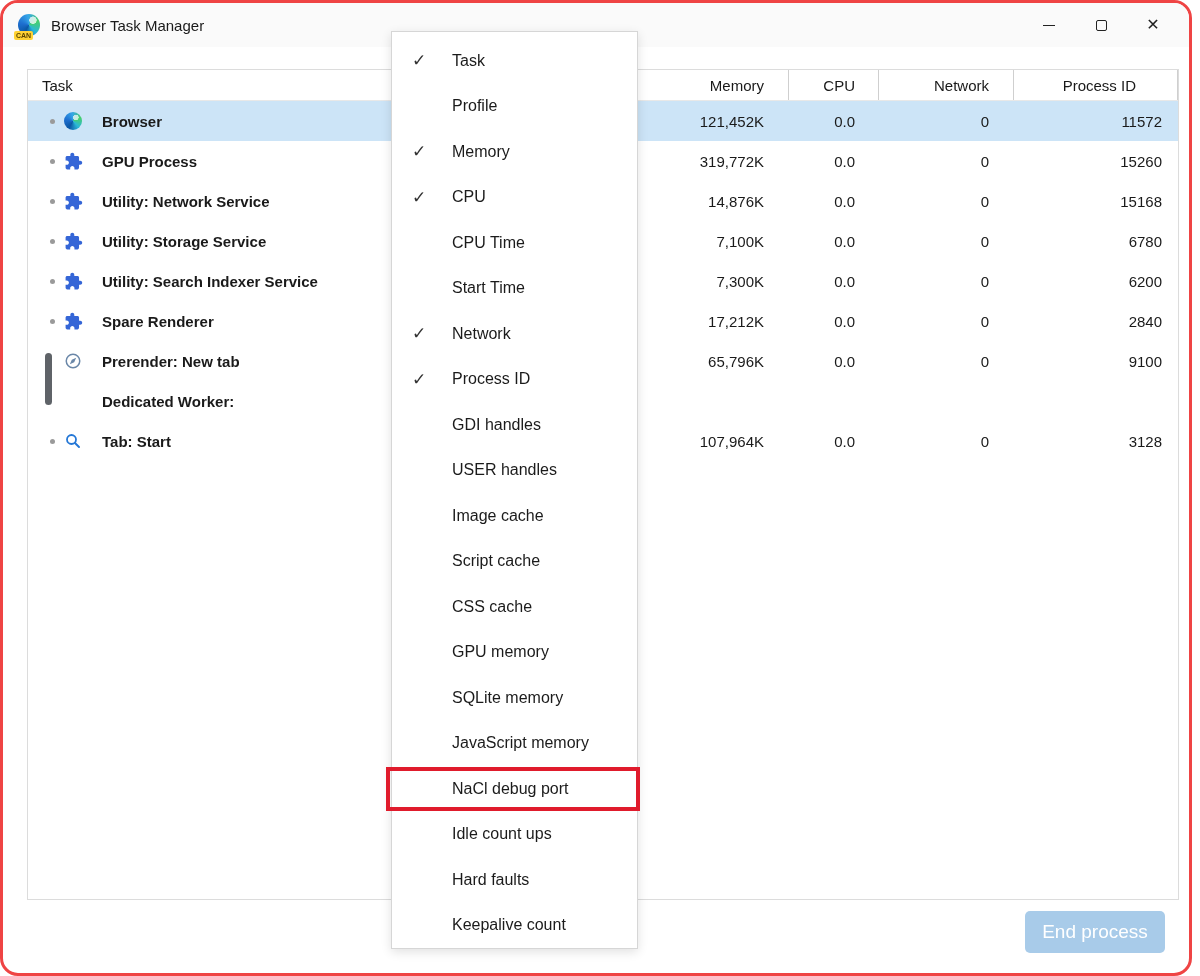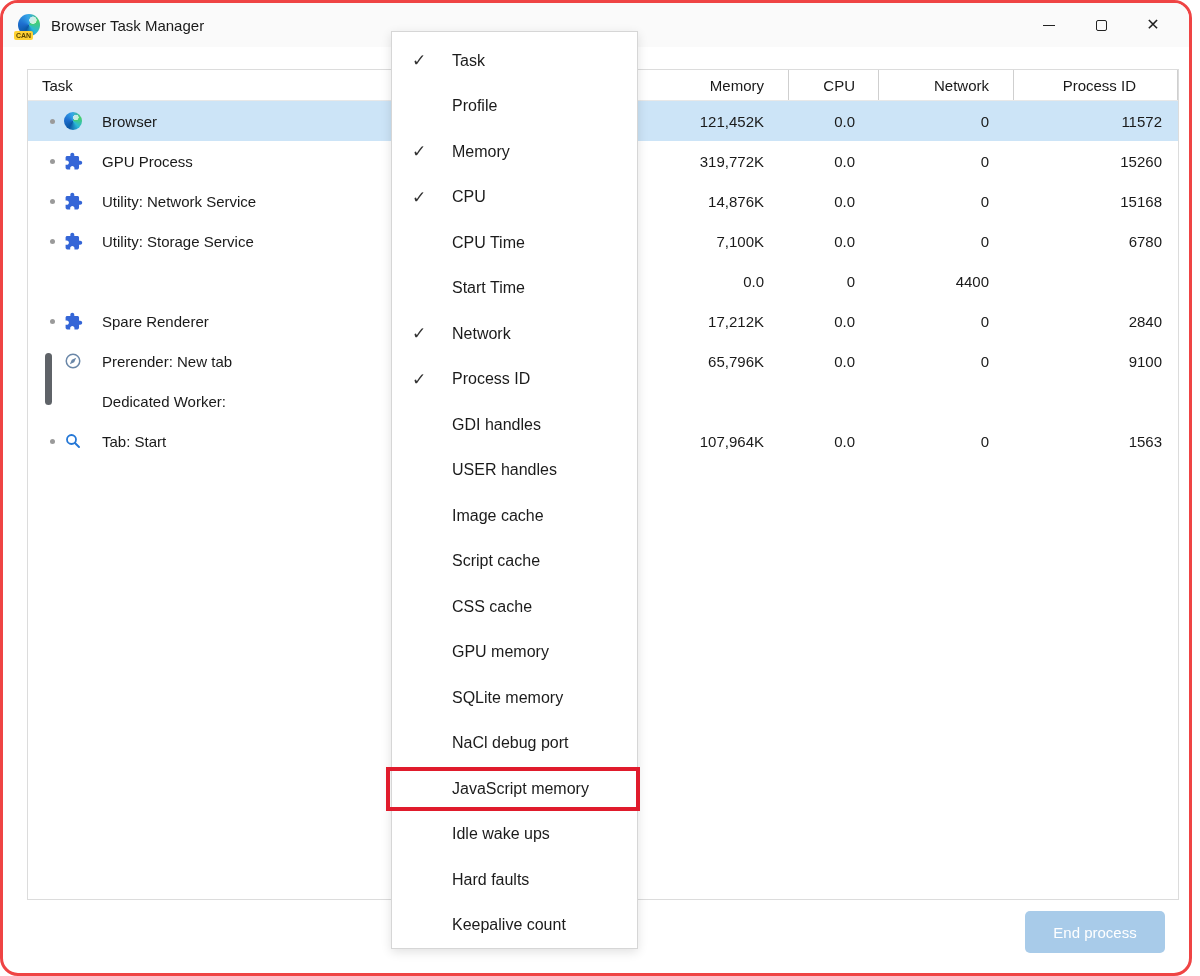"Browser" .cell.task-cell { font-weight: none -> bold }
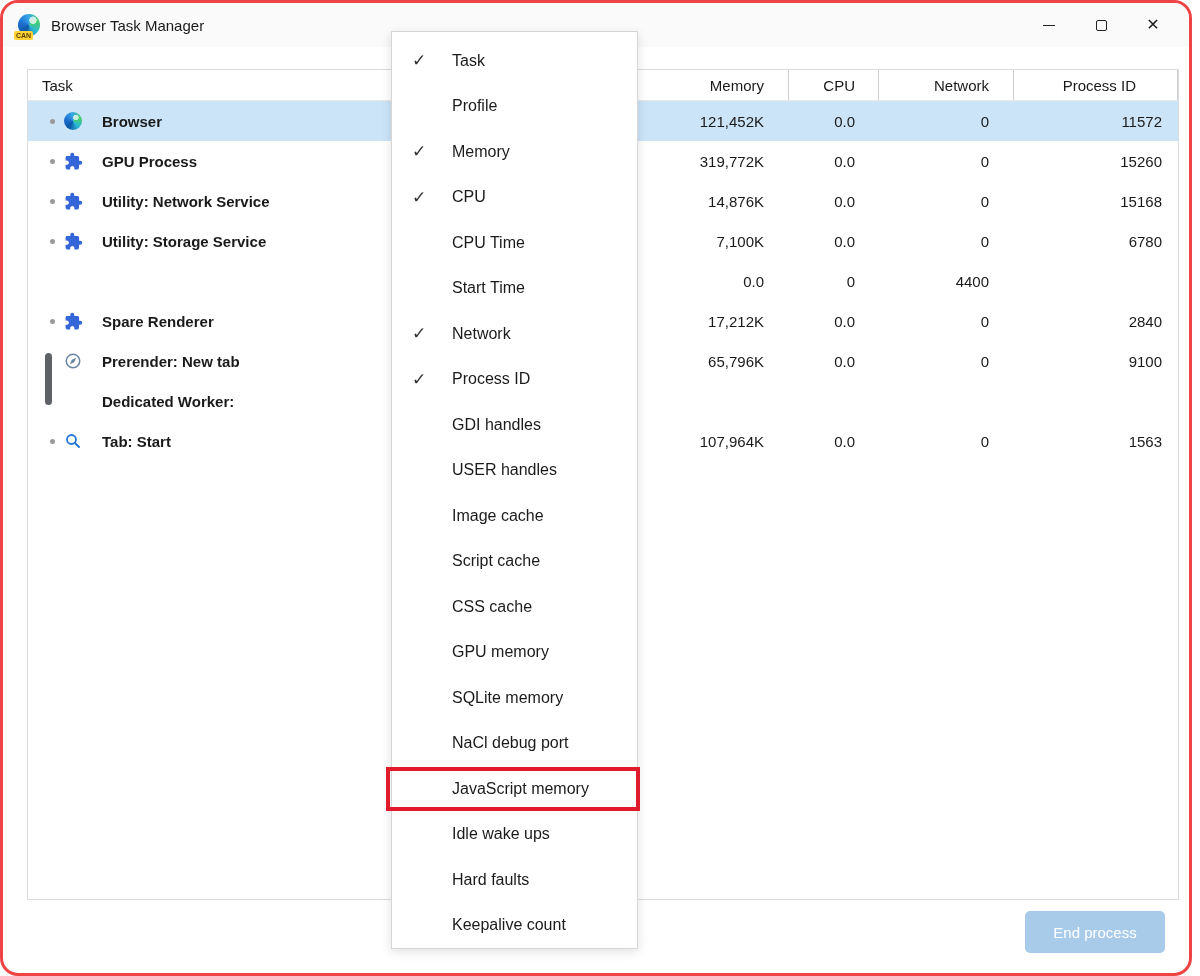"Utility: Search Indexer Service" div.cell { html: none -> <div> <span></span> <span> <svg> <path></path> </svg> </span> <span>Utility: Search Indexer Service</span> </div> }
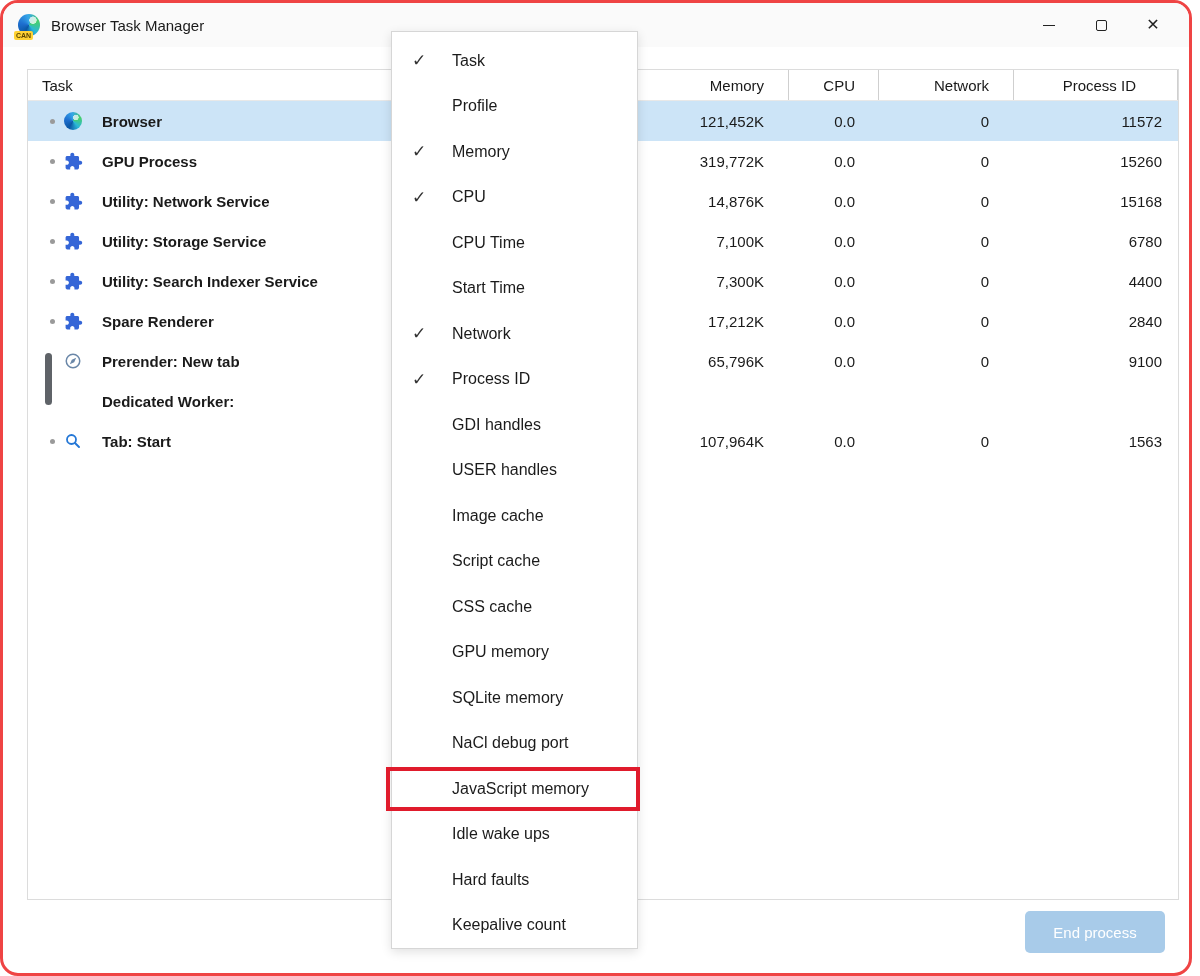"4400" div.cell { text: 4400 -> 6200 }
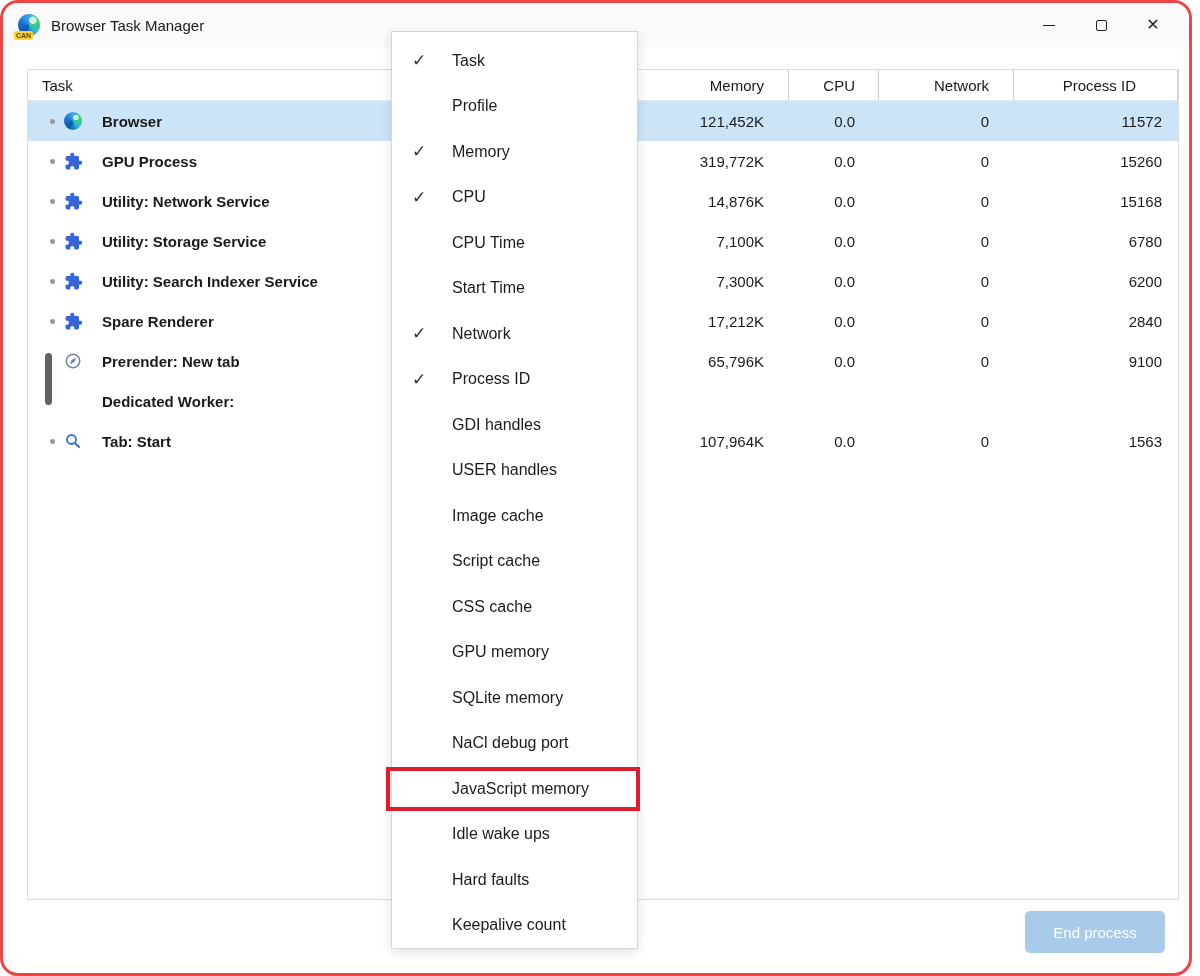"1563" div.cell { text: 1563 -> 3128 }
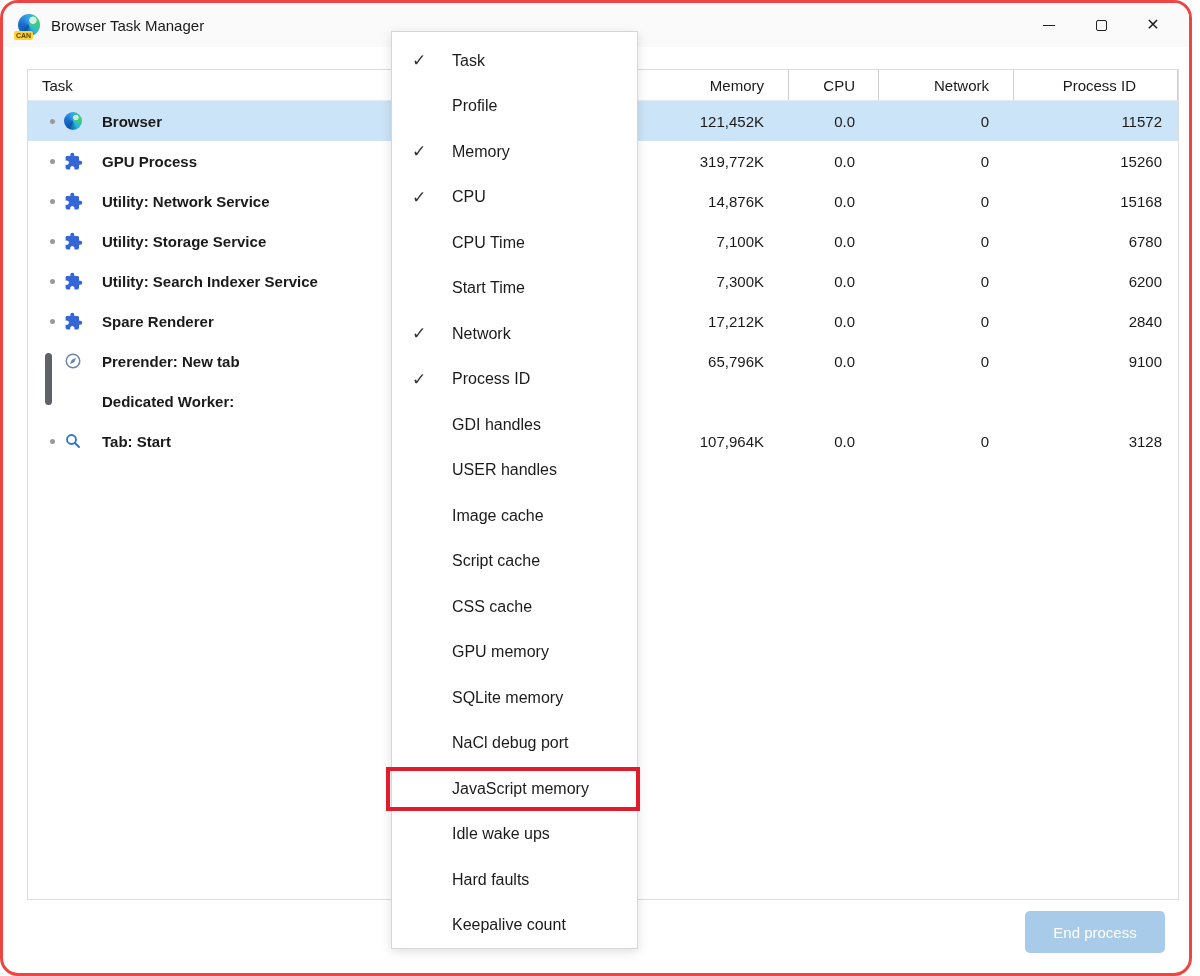"NaCl debug port" div.menu-item { order: before "JavaScript memory" -> after "JavaScript memory" }
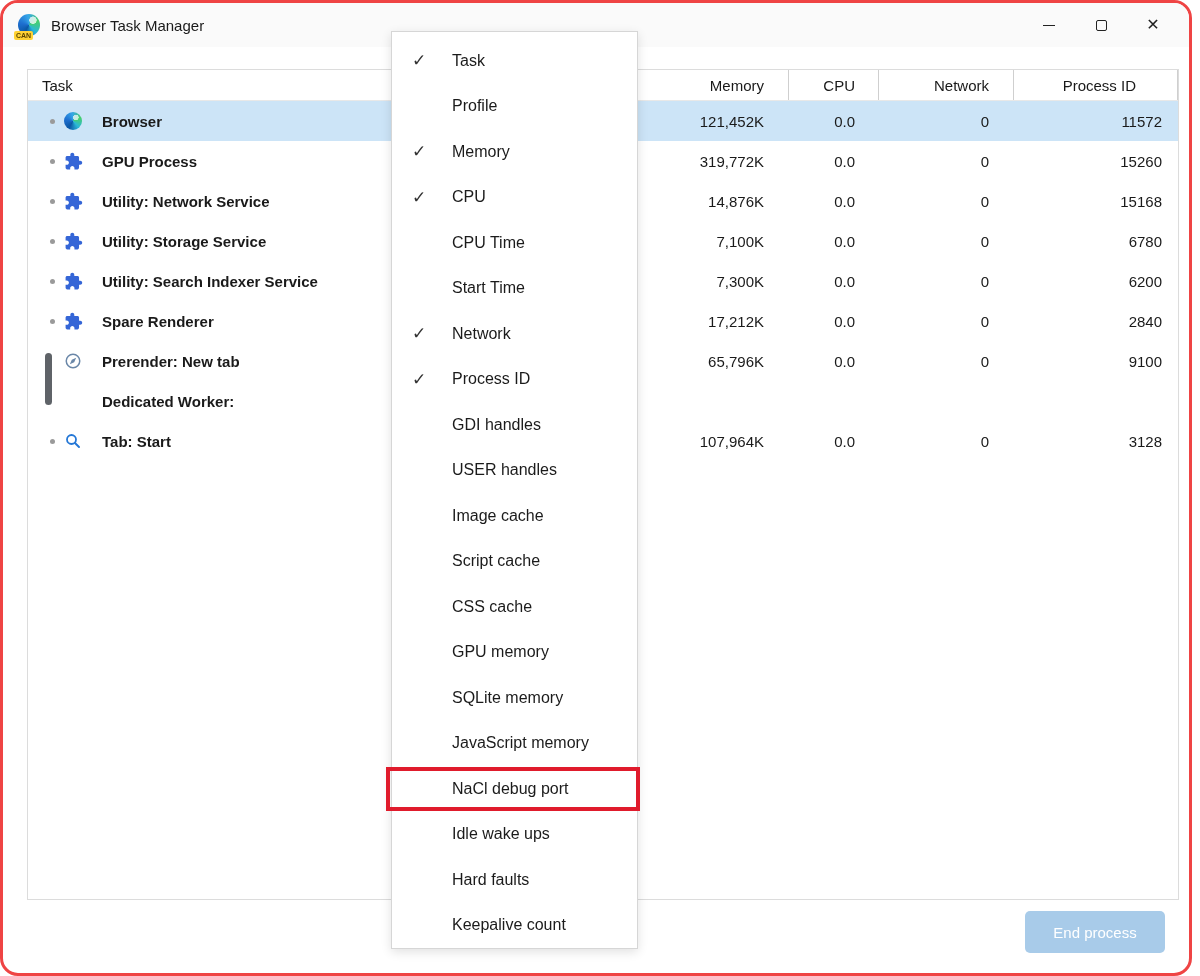"Idle wake ups" span.menu-label { text: wake -> count }
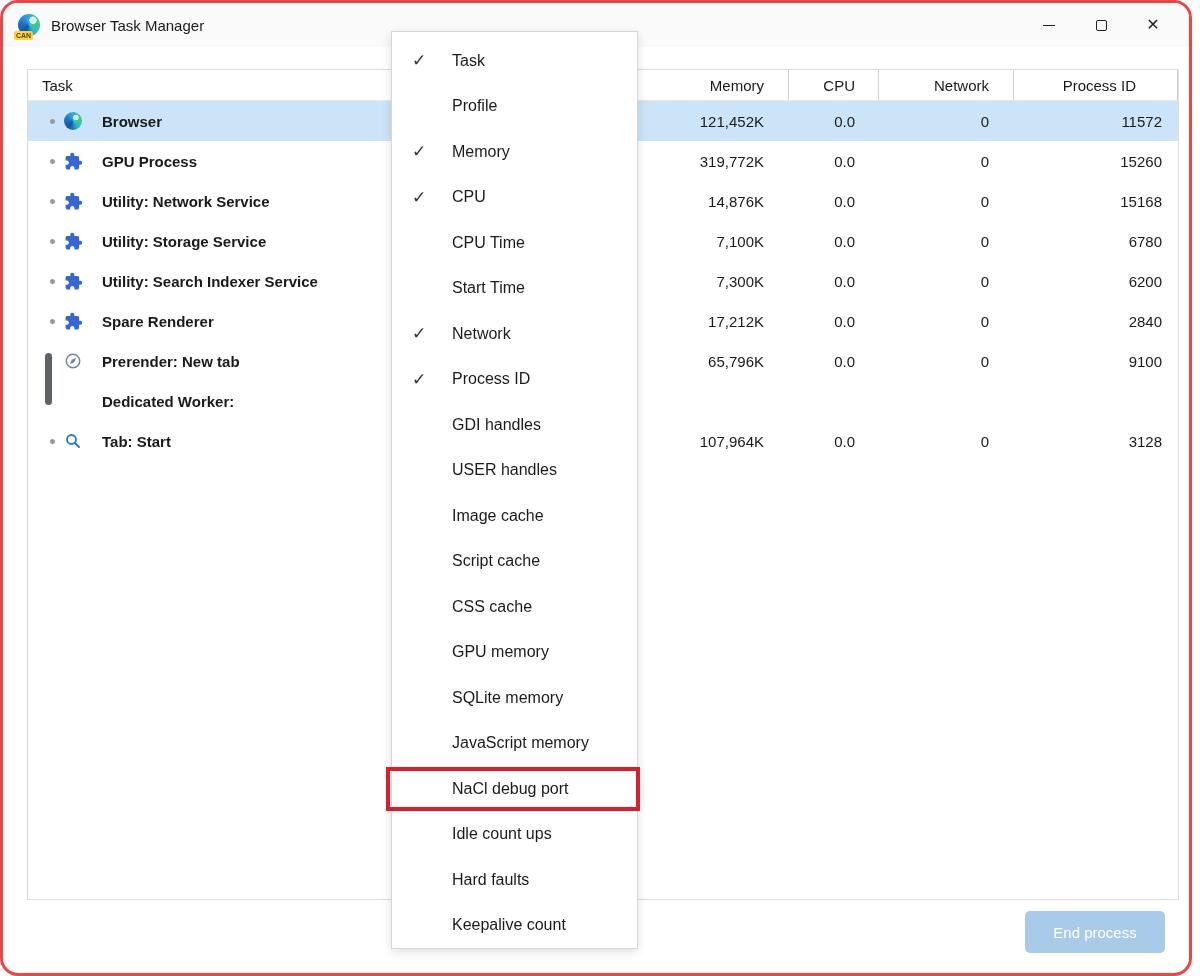"End process" .end-btn { font-size: 15px -> 19px }
